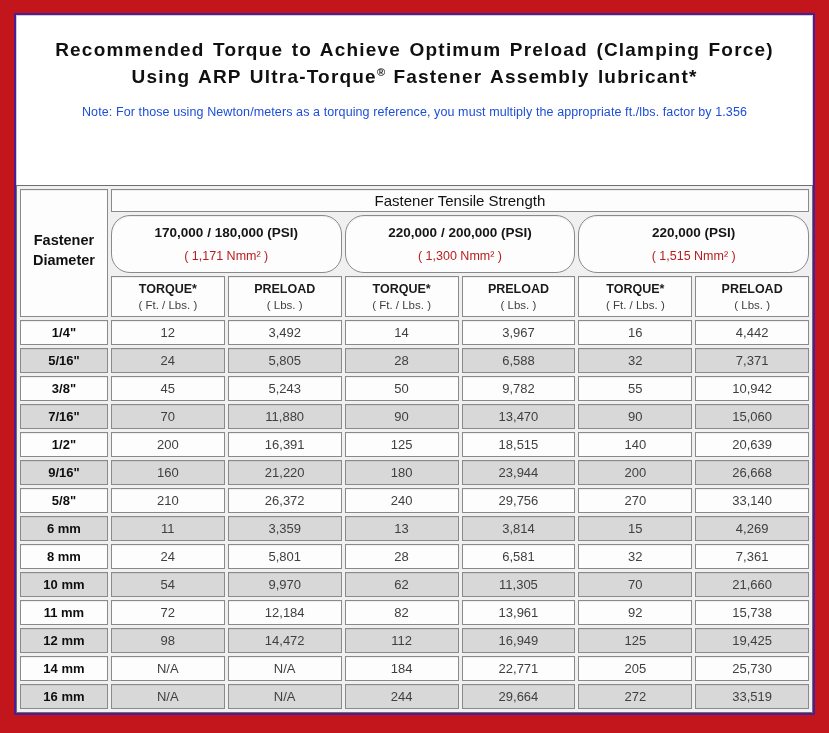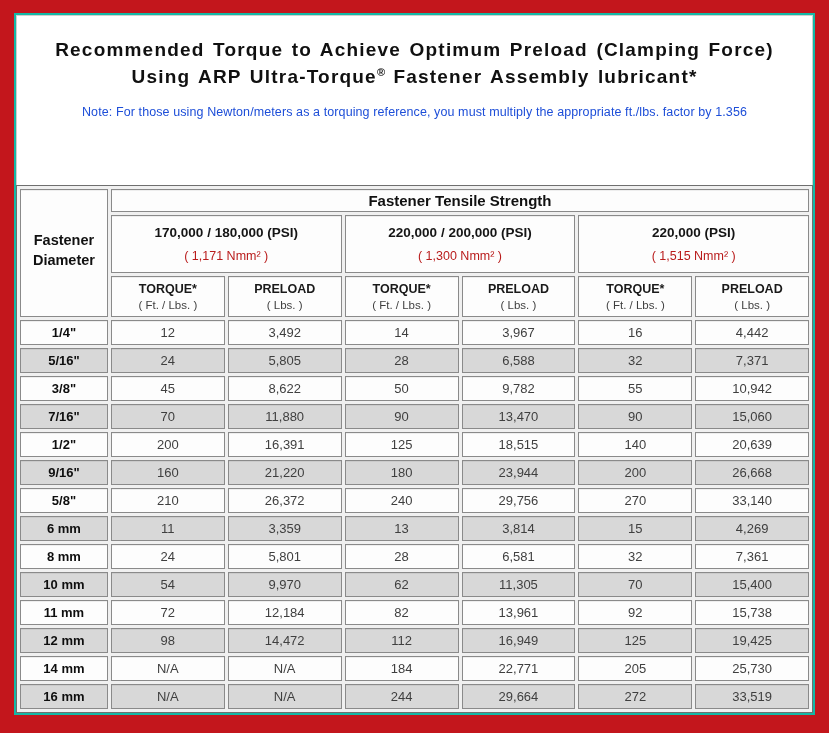"Recommended Torque to Achieve Optimum" .panel { border: 2px solid #14b8a6 -> 2px solid #4c1d95 }
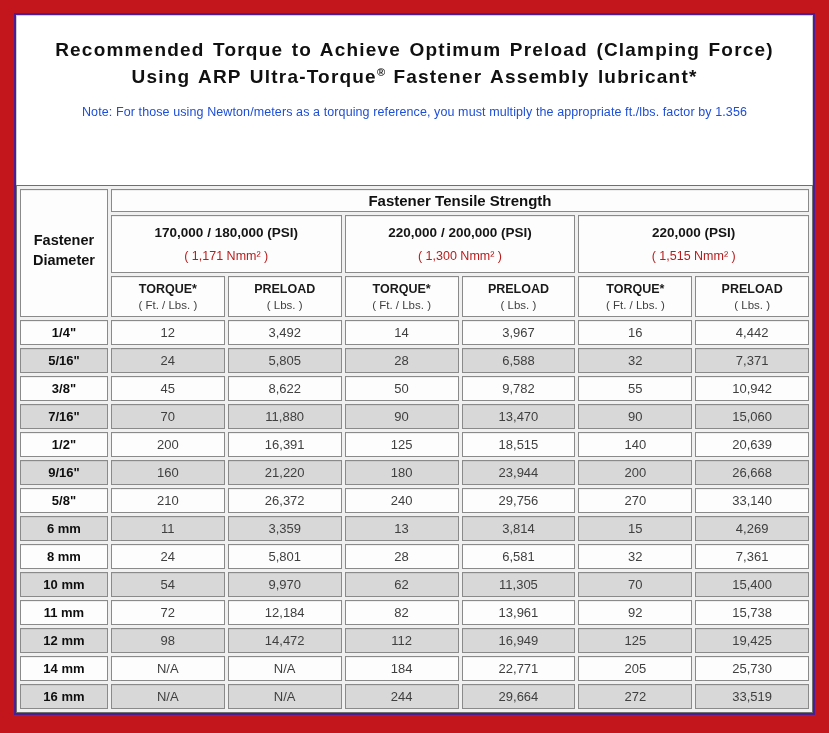"Fastener Tensile Strength" td.banner { font-weight: bold -> normal }
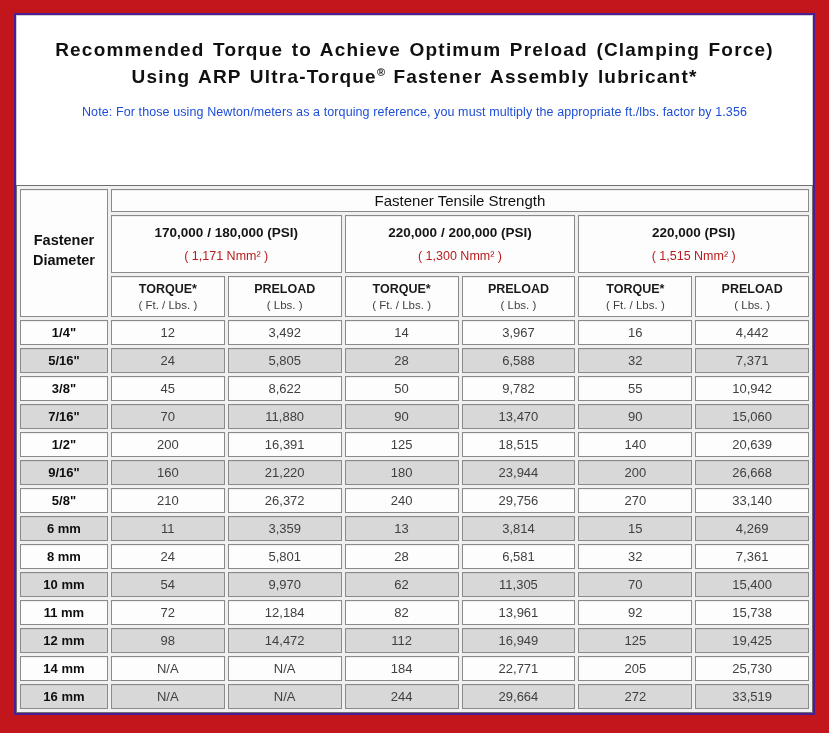"170,000 / 180,000 (PSI)" td.group { border-radius: none -> 19px }
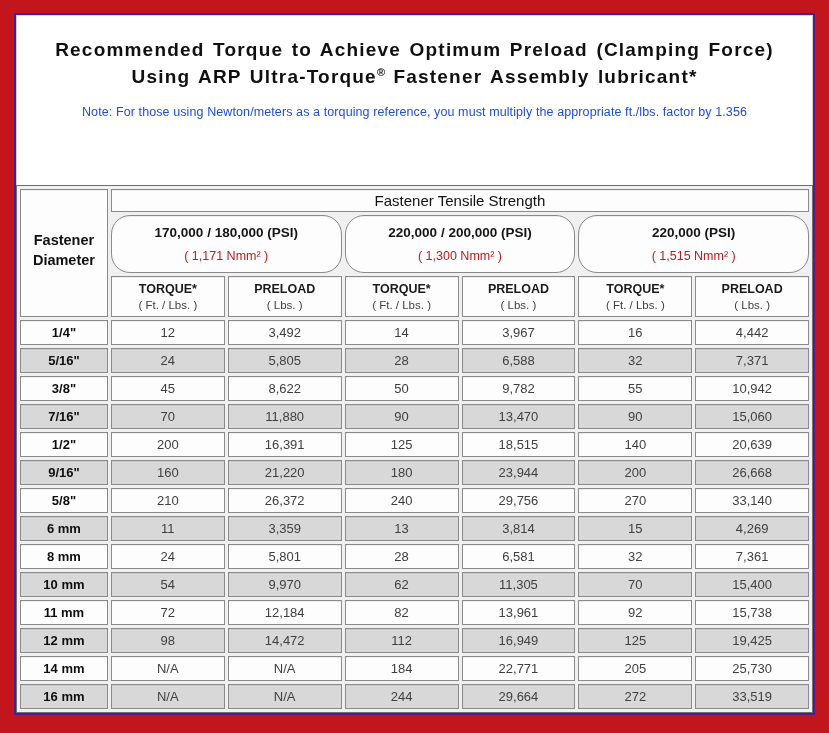"8,622" td.val { text: 8,622 -> 5,243 }
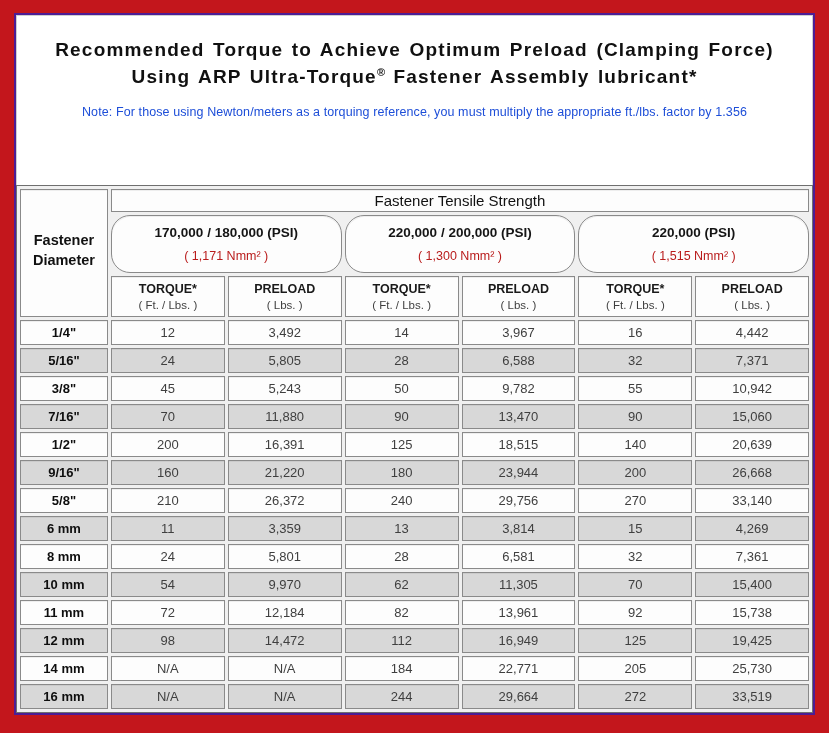"15,400" td.val { text: 15,400 -> 21,660 }
